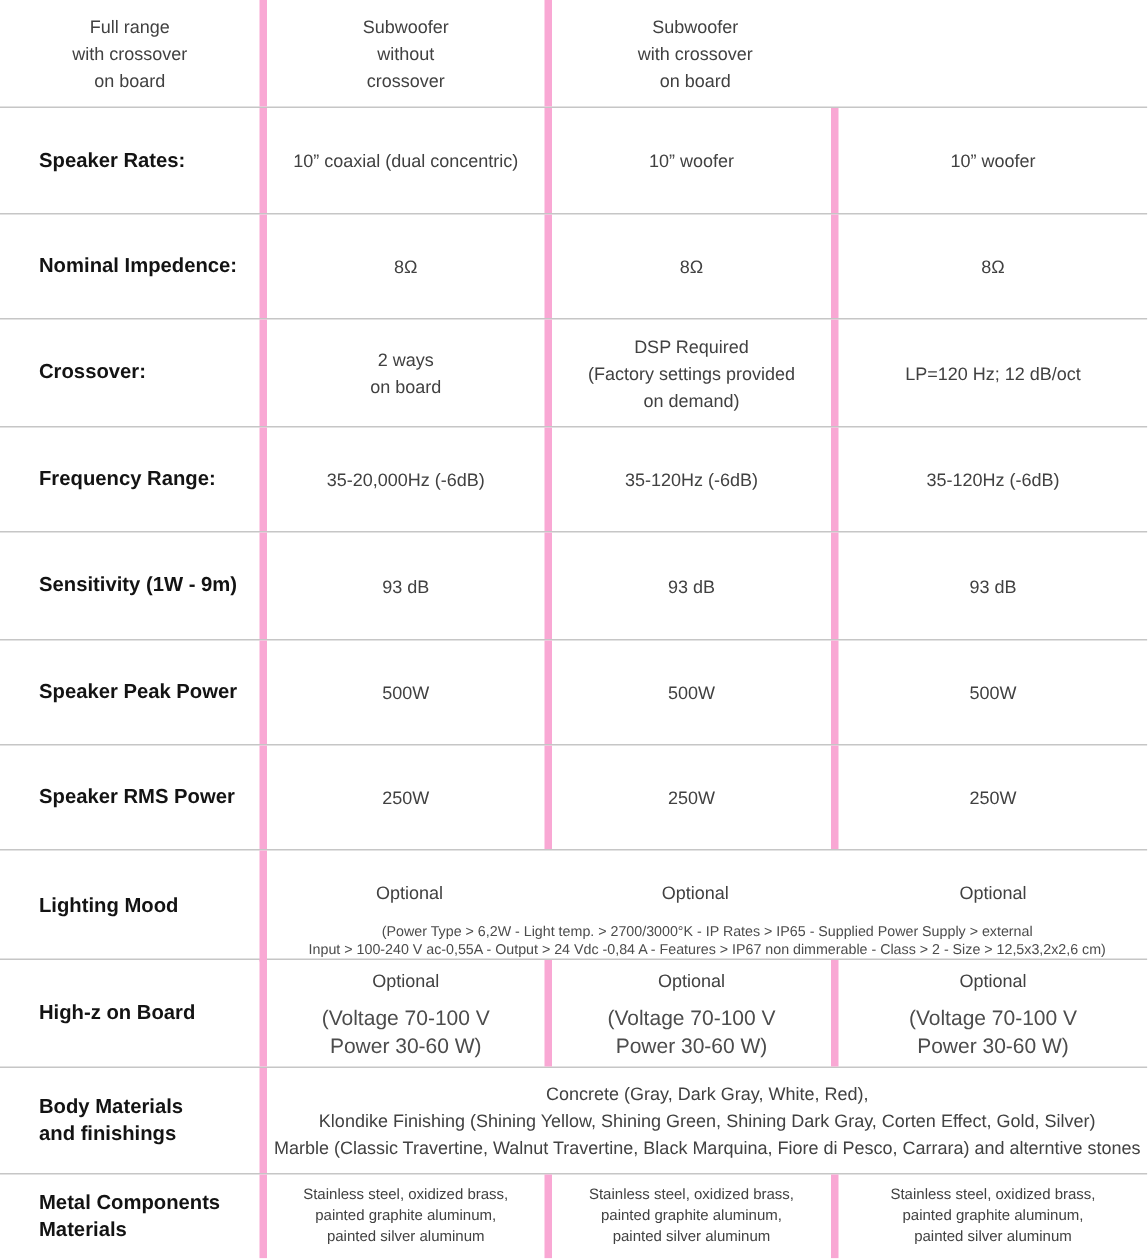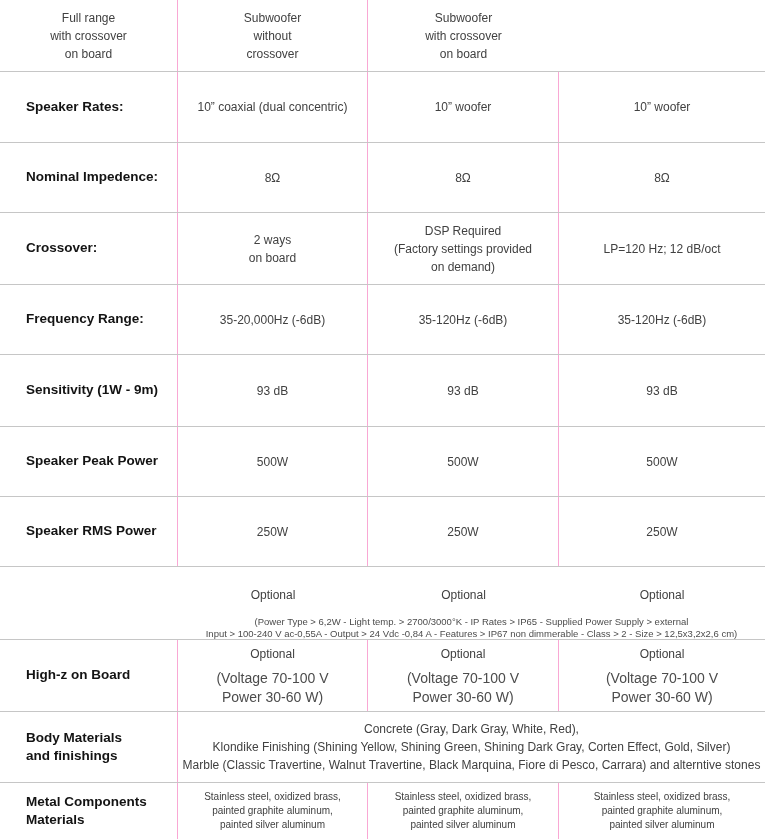"Full range" .vline { border-right: 1px solid #f9a8d4 -> 5px solid #f9a8d4 }
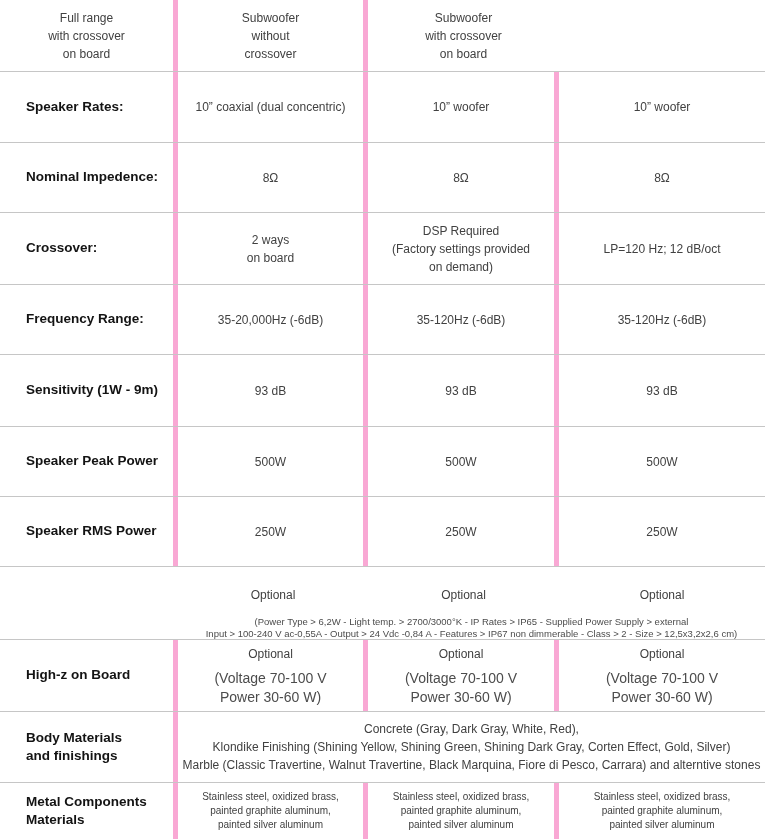"Lighting Mood" div.cell { html: none -> <div>Lighting Mood</div> }
